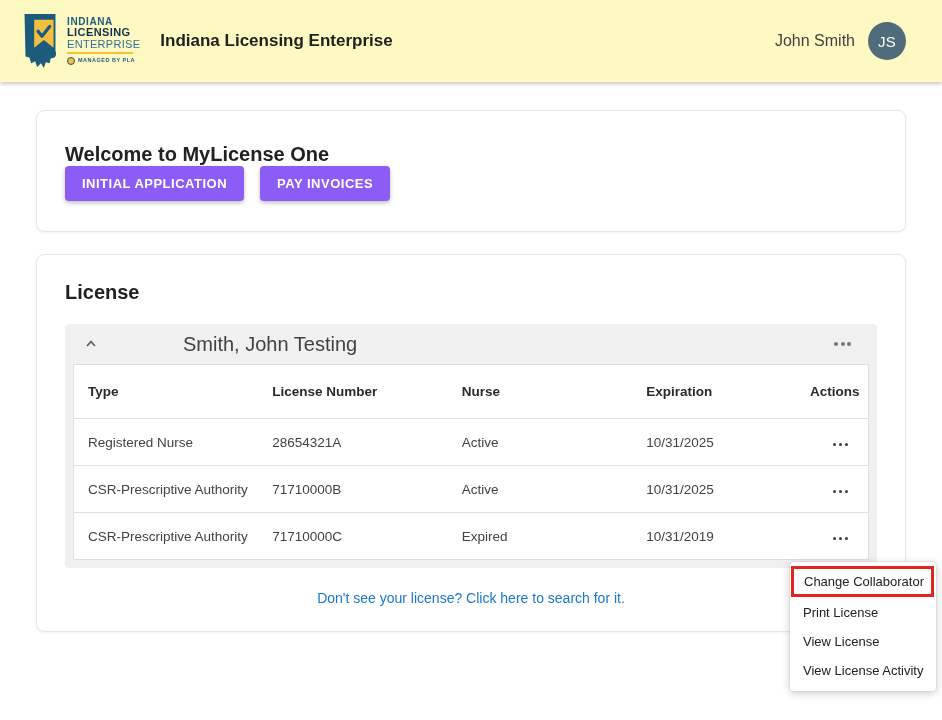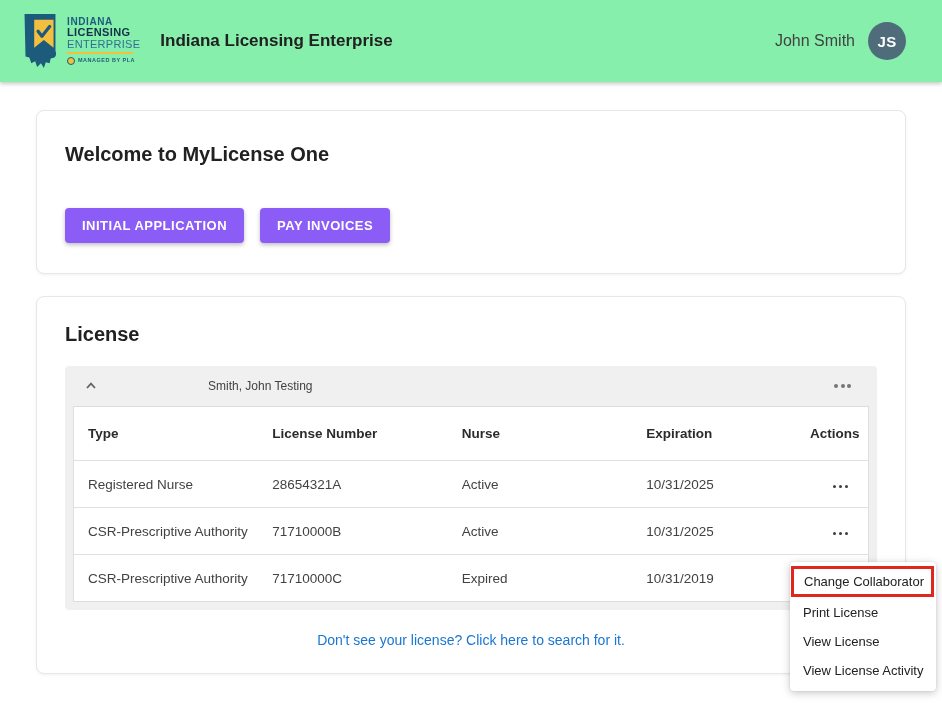"INDIANA" .app-header { background: #86efac -> #fef9c3 }
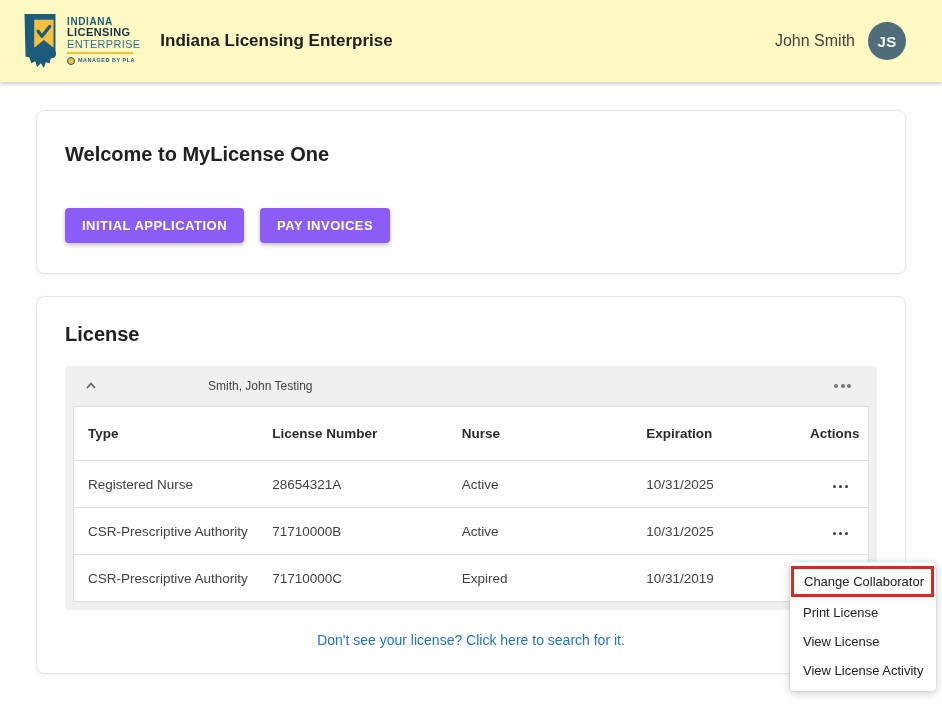"JS" .avatar { font-weight: 700 -> 400 }
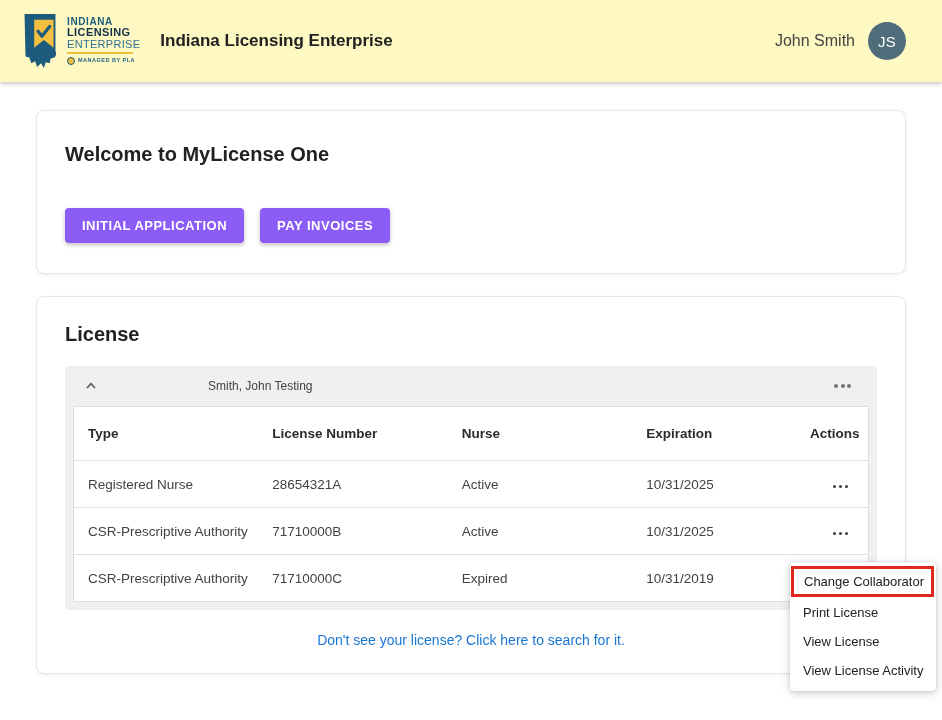"Welcome to MyLicense One" .welcome-card h2 { margin-bottom: 42px -> none }
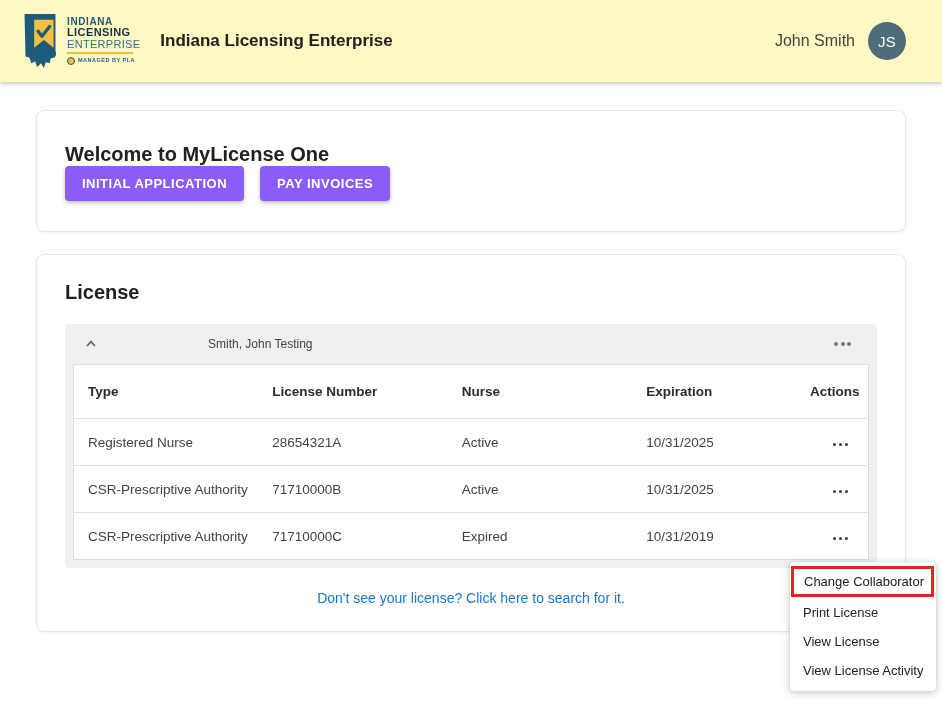"Smith, John Testing" .group-name { font-size: 12px -> 20px; margin-left: 109px -> 84px }
